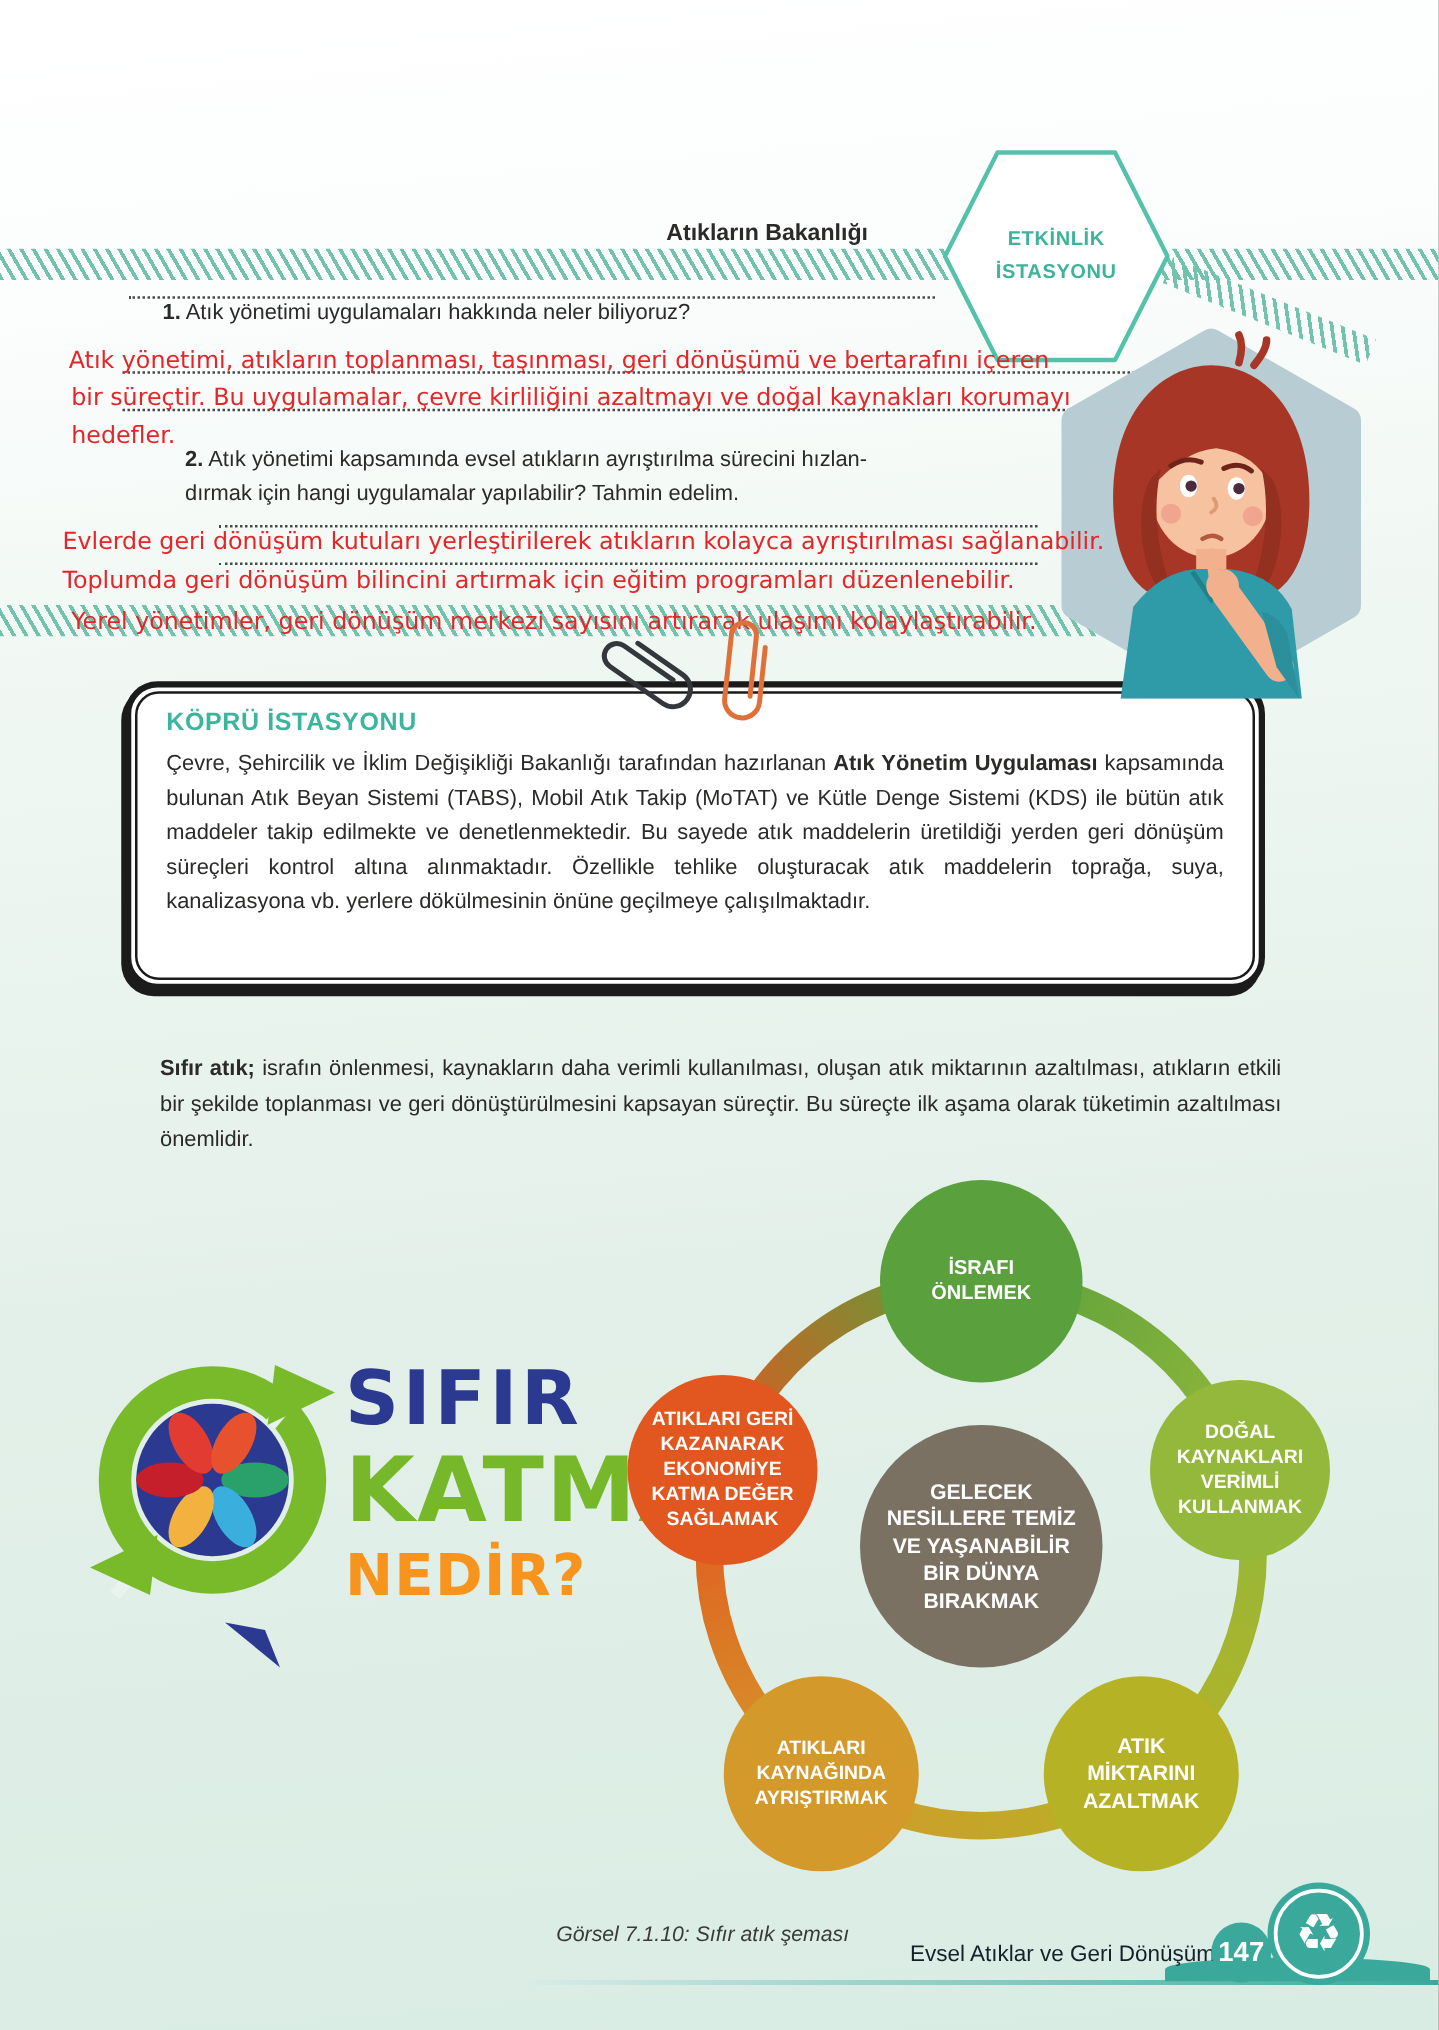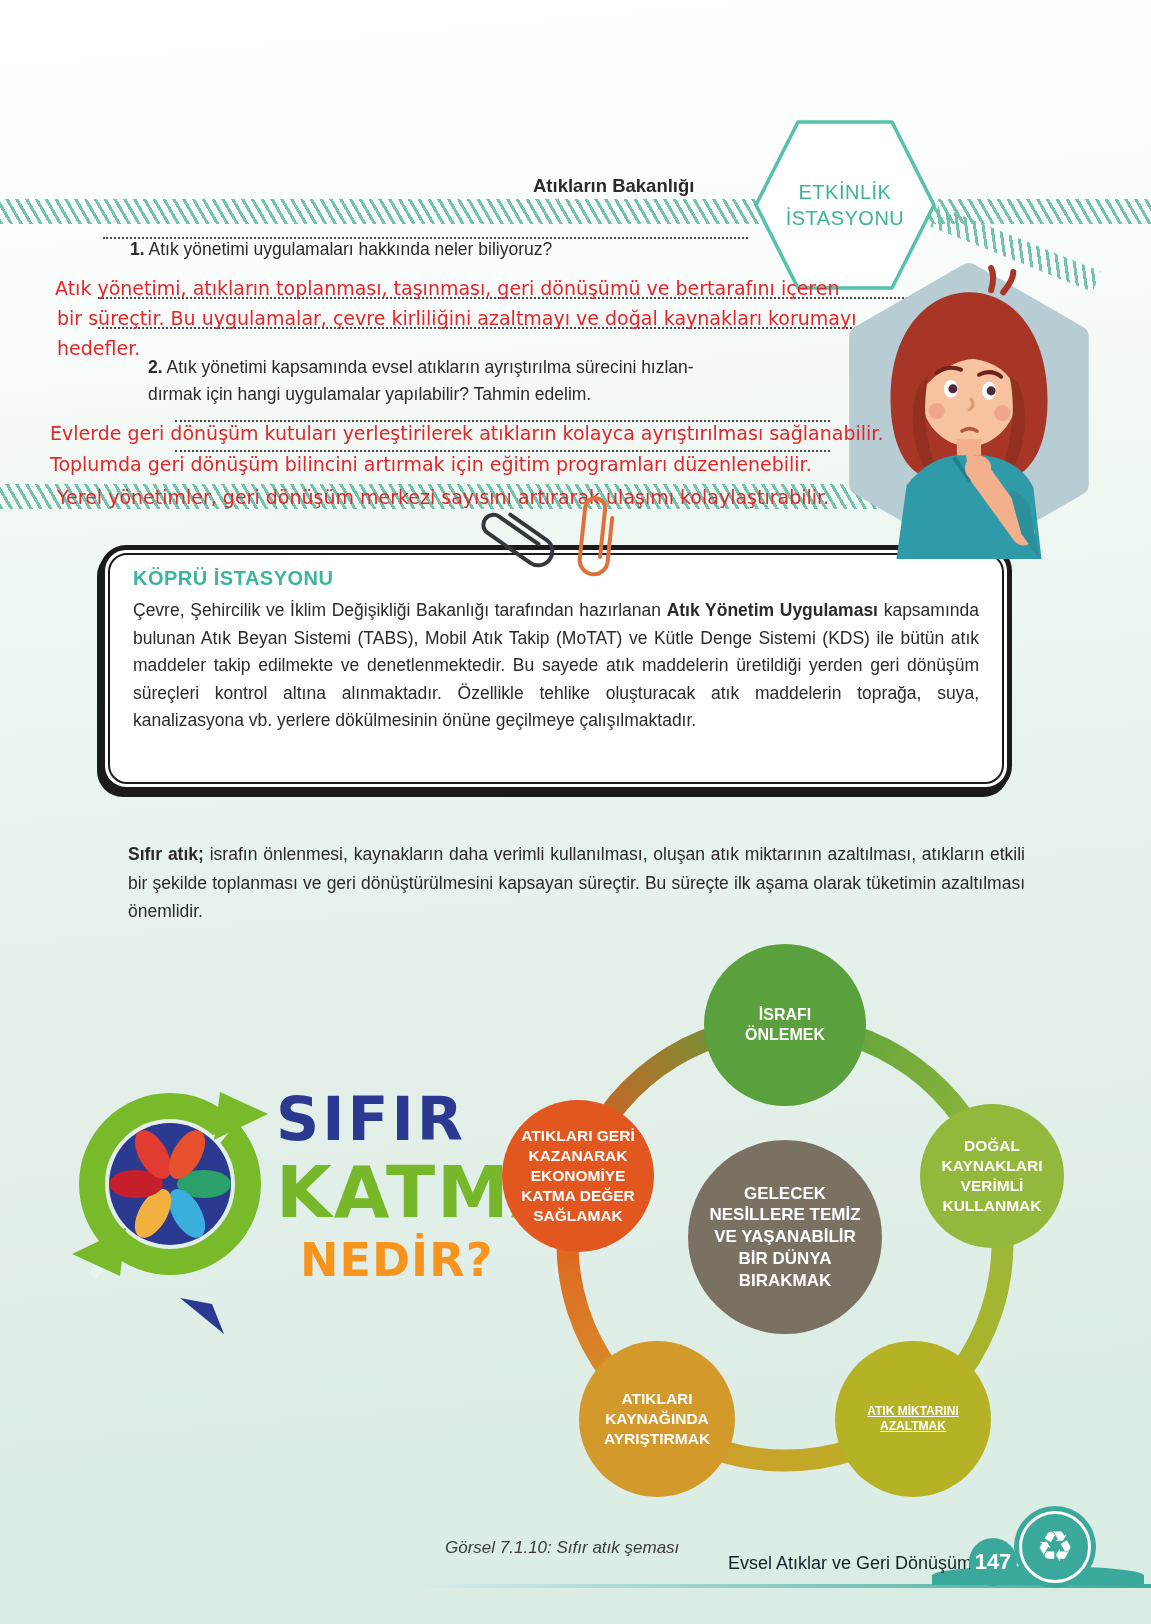"ETKİNLİK" .hex-badge .txt { font-size: 20px -> 16px; font-weight: normal -> bold }
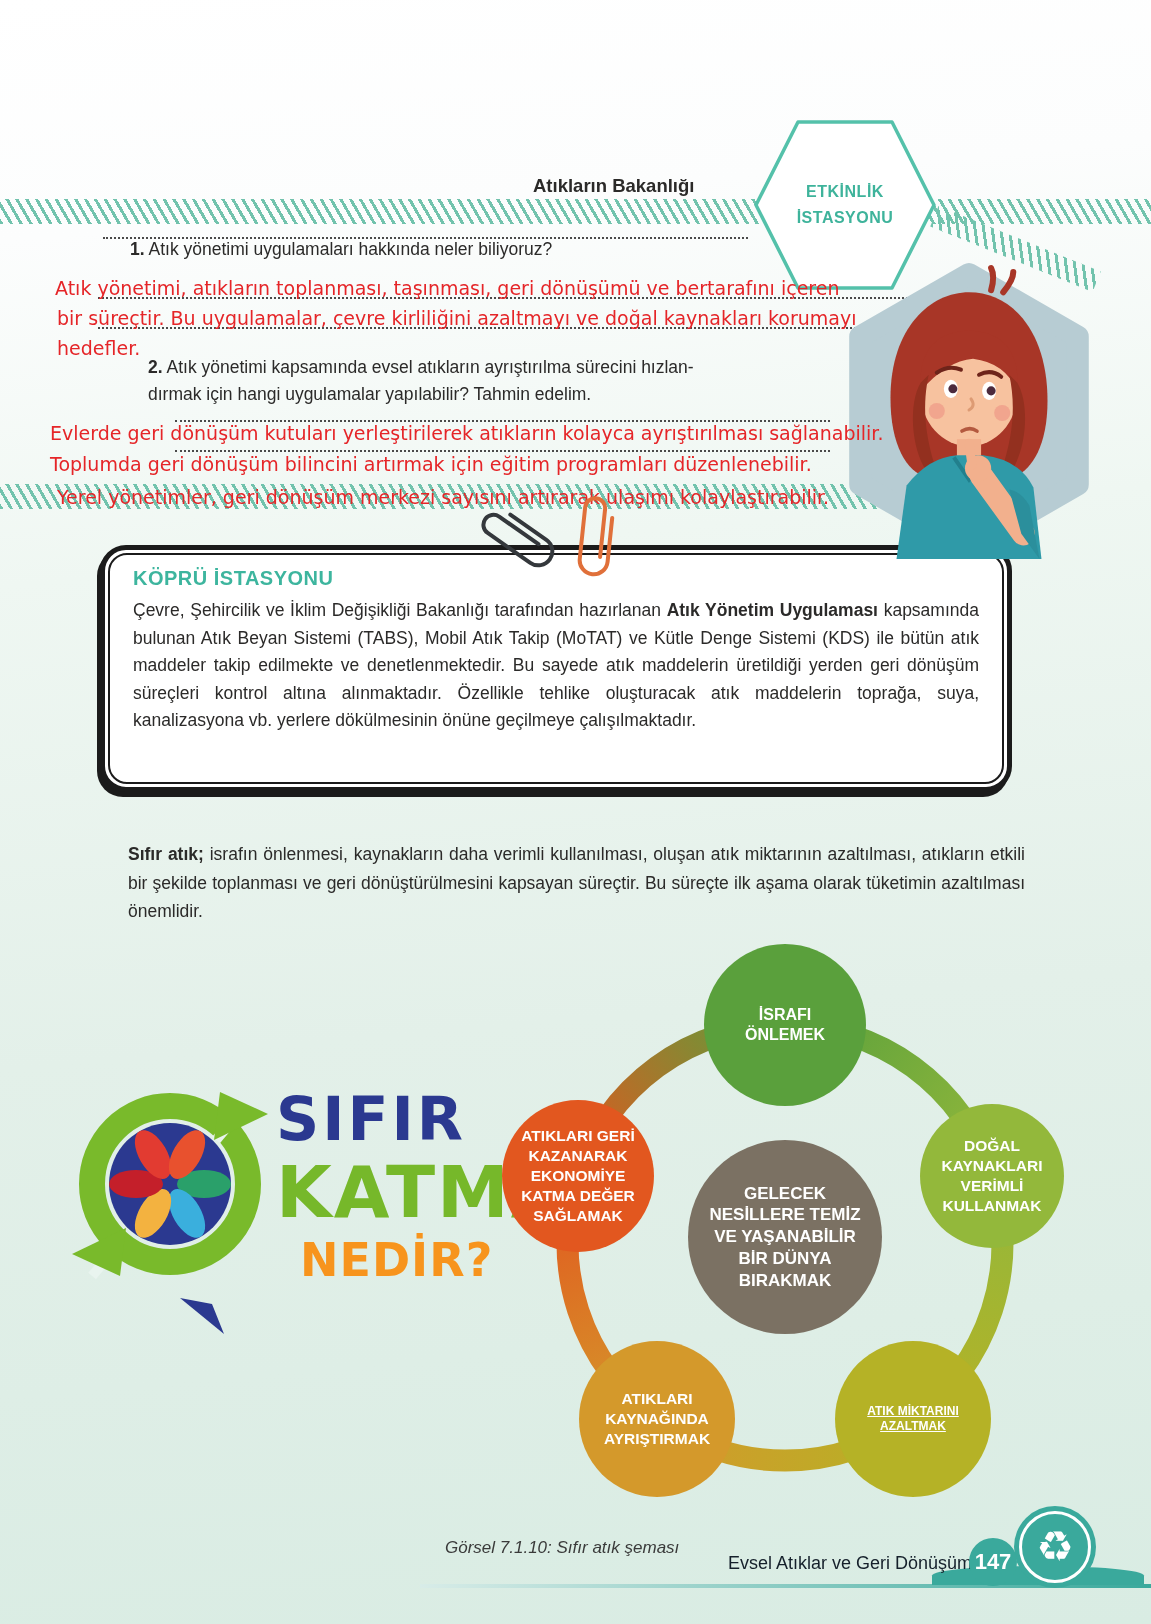"NEDİR?" .brand-l3 { margin-left: 24px -> 0 }
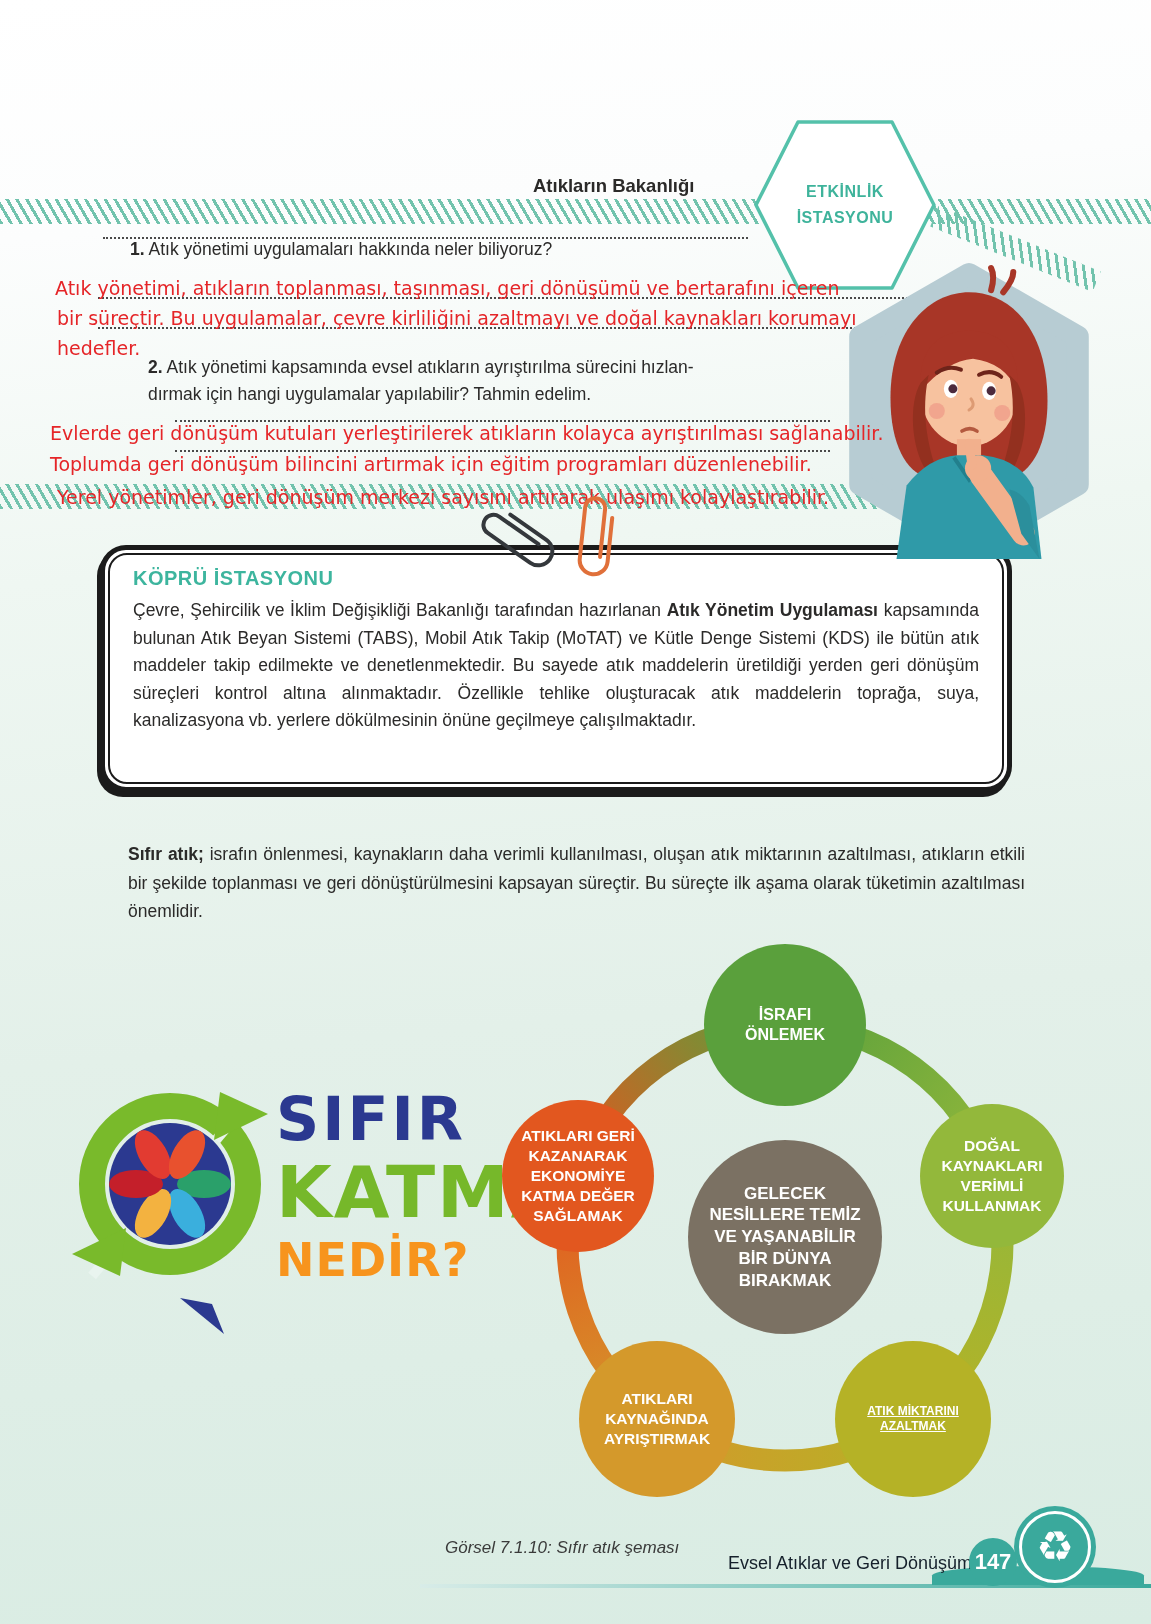"ATIK MİKTARINI AZALTMAK" .node-br { font-size: 12px -> 17px; text-decoration: underline -> none }
